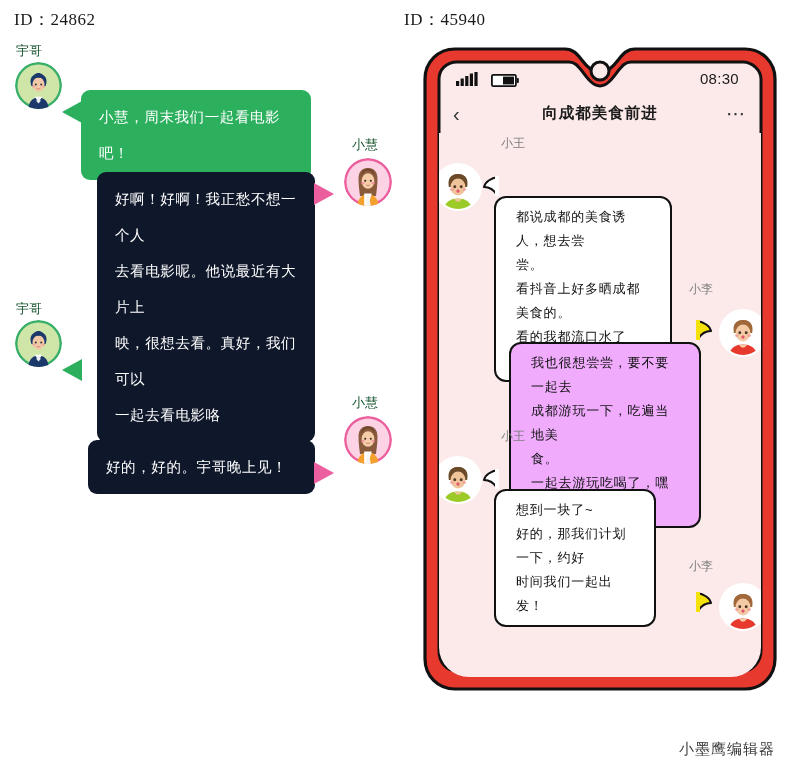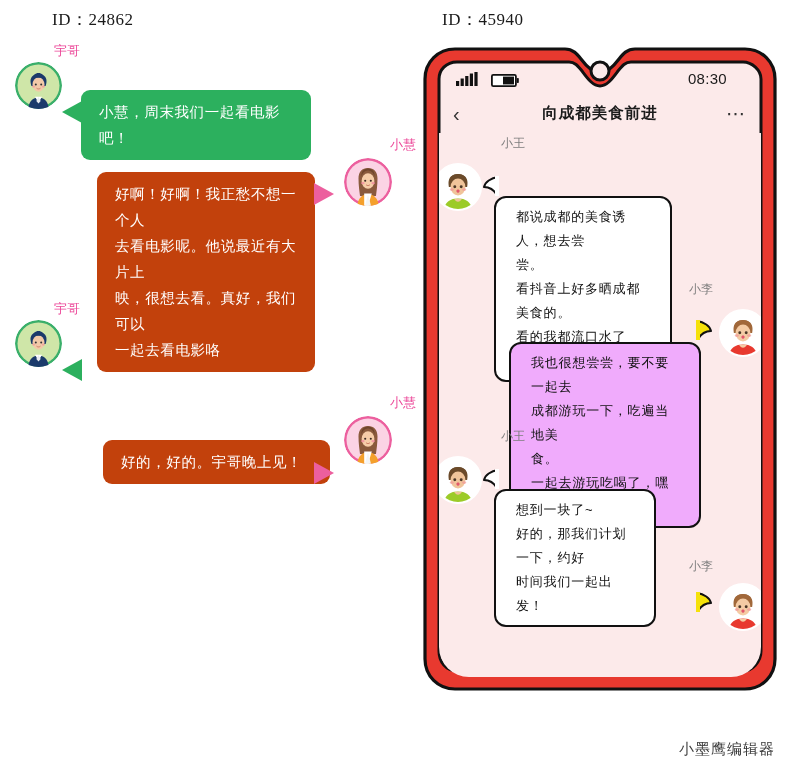"ID：24862" .abs { margin-left: 38px -> none }
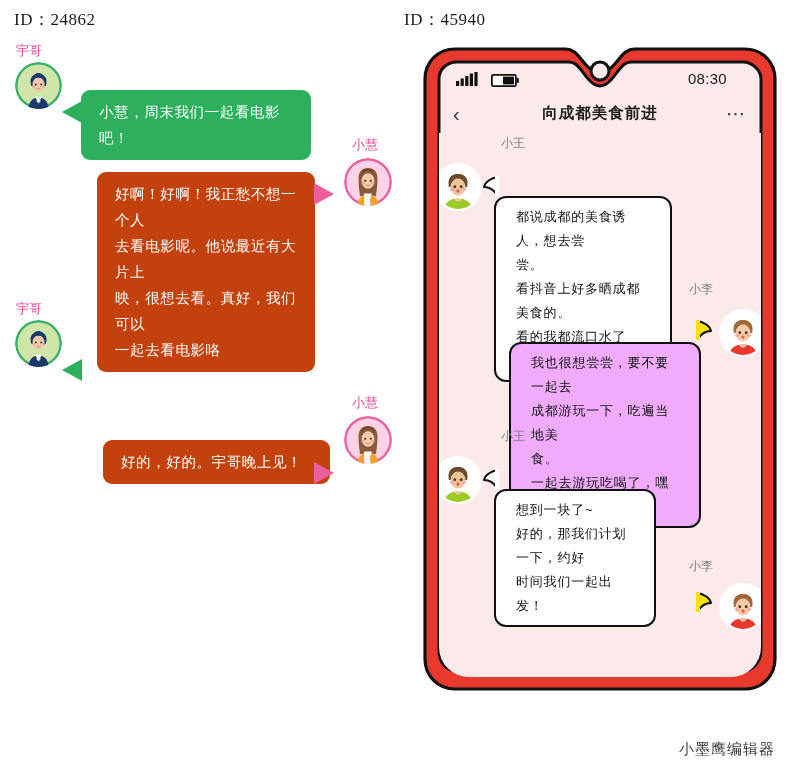"宇哥" .name-label { color: #ec4899 -> #14532d }
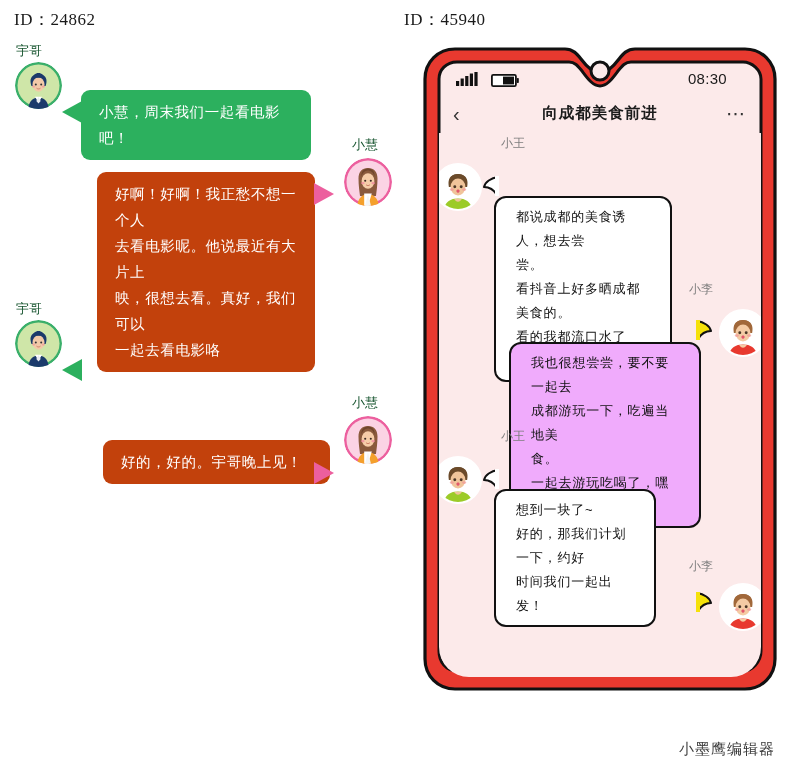"08:30" .sb-time { right: 34px -> 22px }
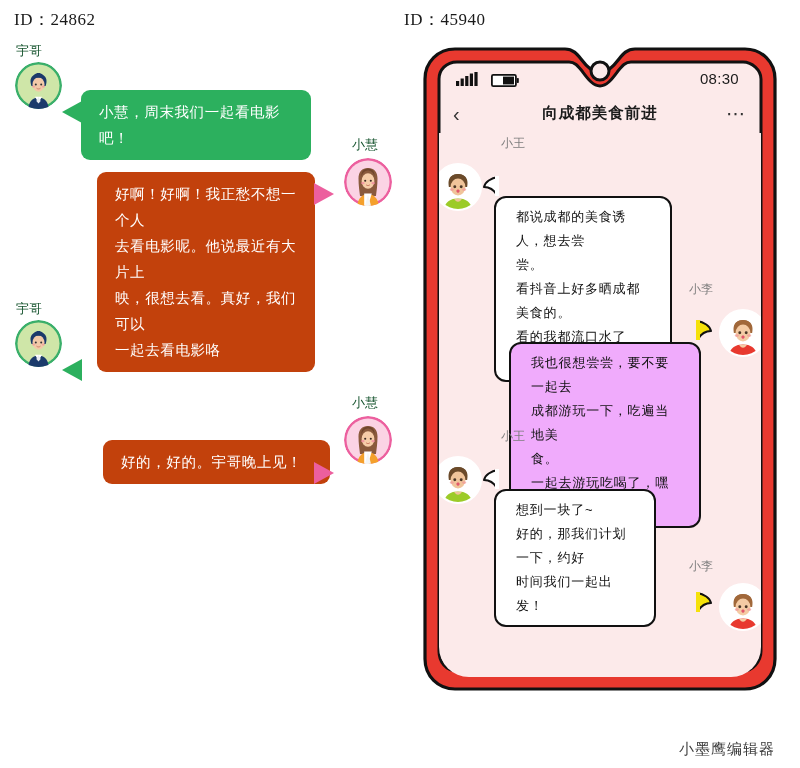"小慧，周末我们一起看电影吧！" .bubble-l { line-height: 26px -> 36px }
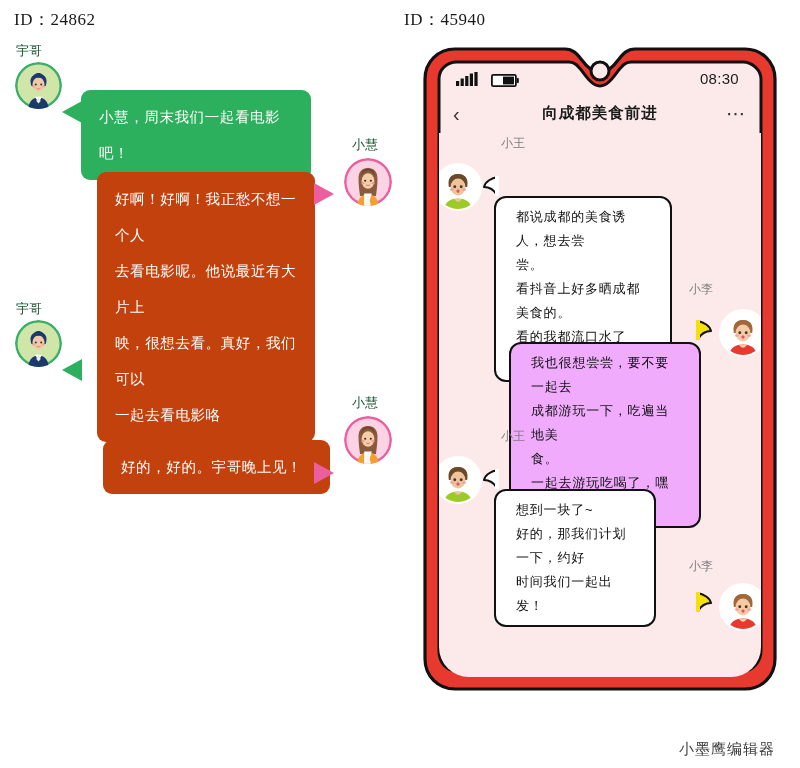"好啊！好啊！我正愁不想一个人" .bubble-l.pink { background: #c2410c -> #0f172a }
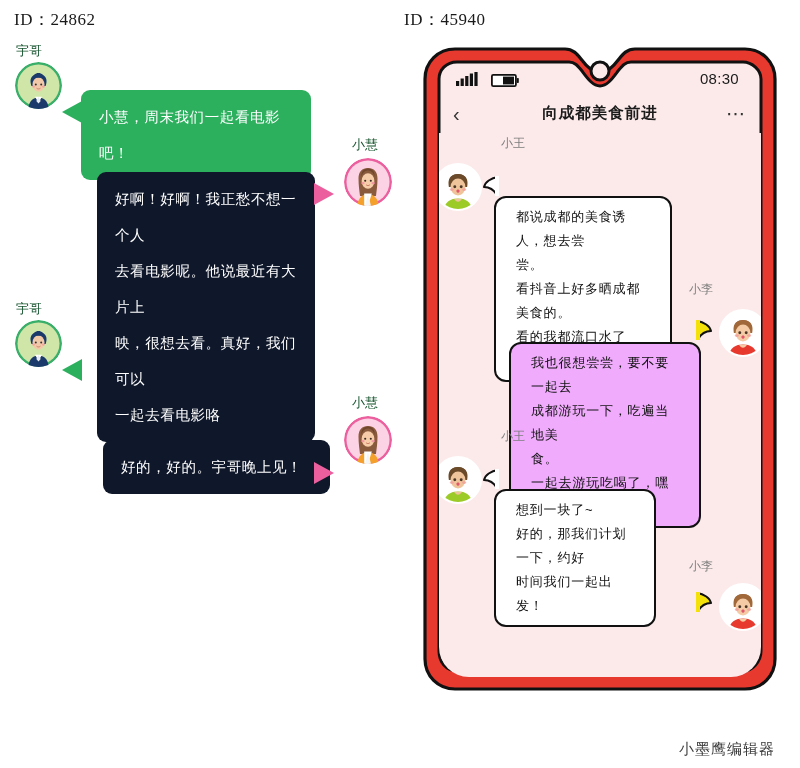"好的，好的。宇哥晚上见！" div.bubble-l { margin-left: 15px -> none }
